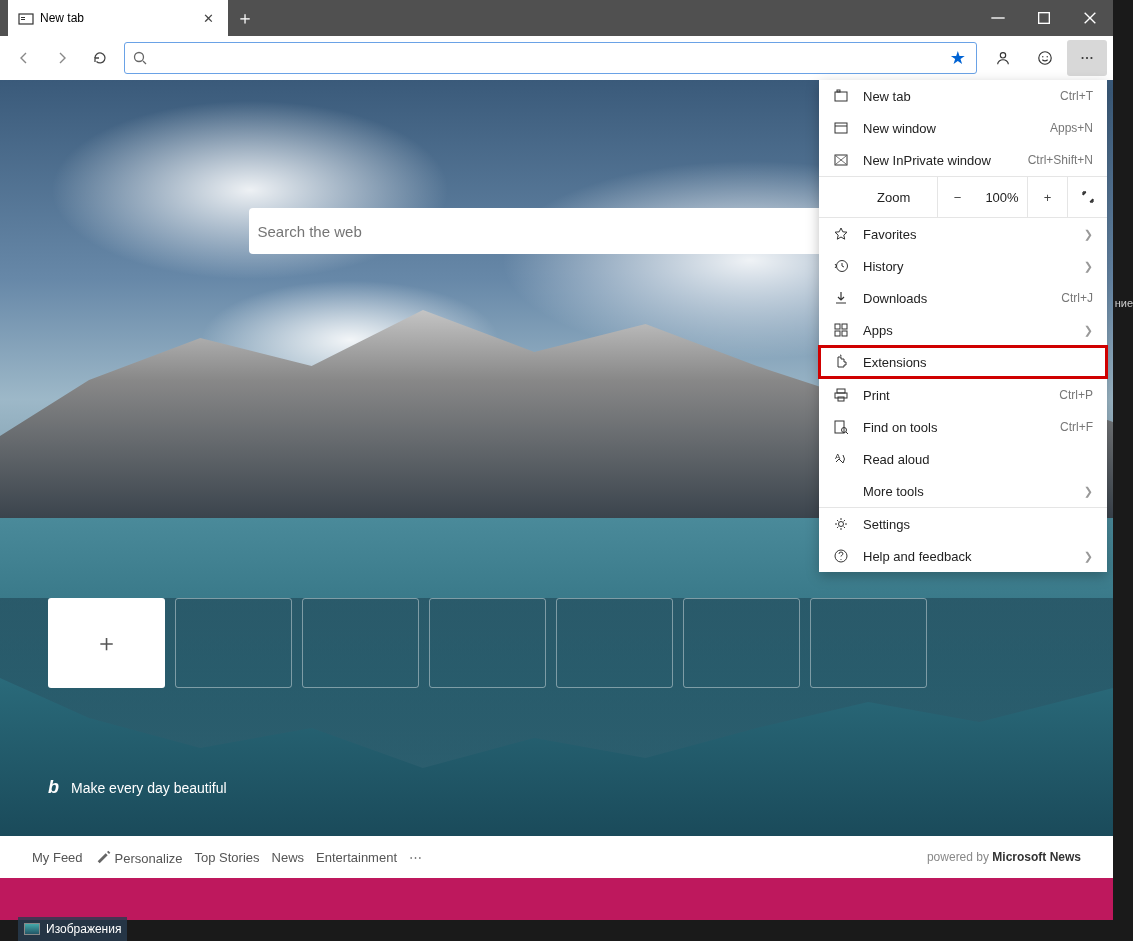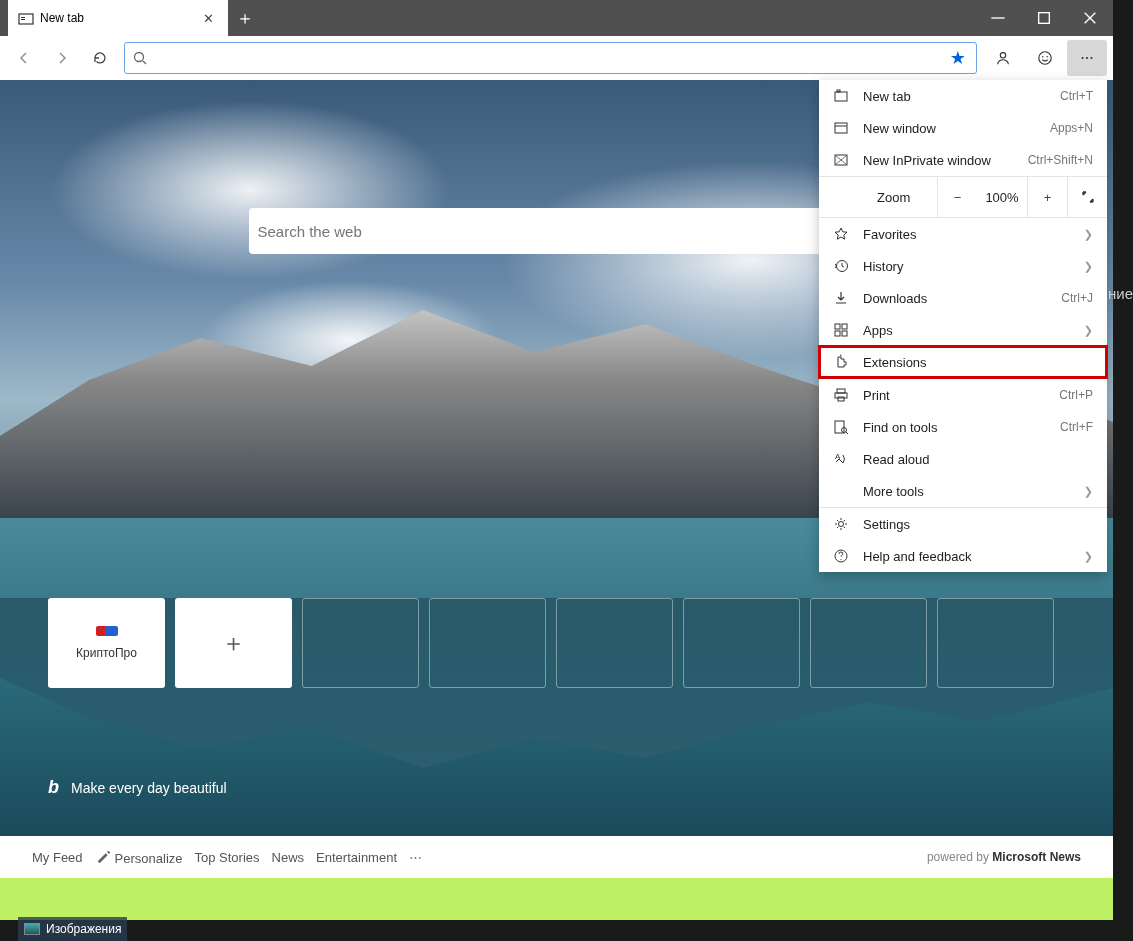"New tab" .window { background: #bef264 -> #be185d }
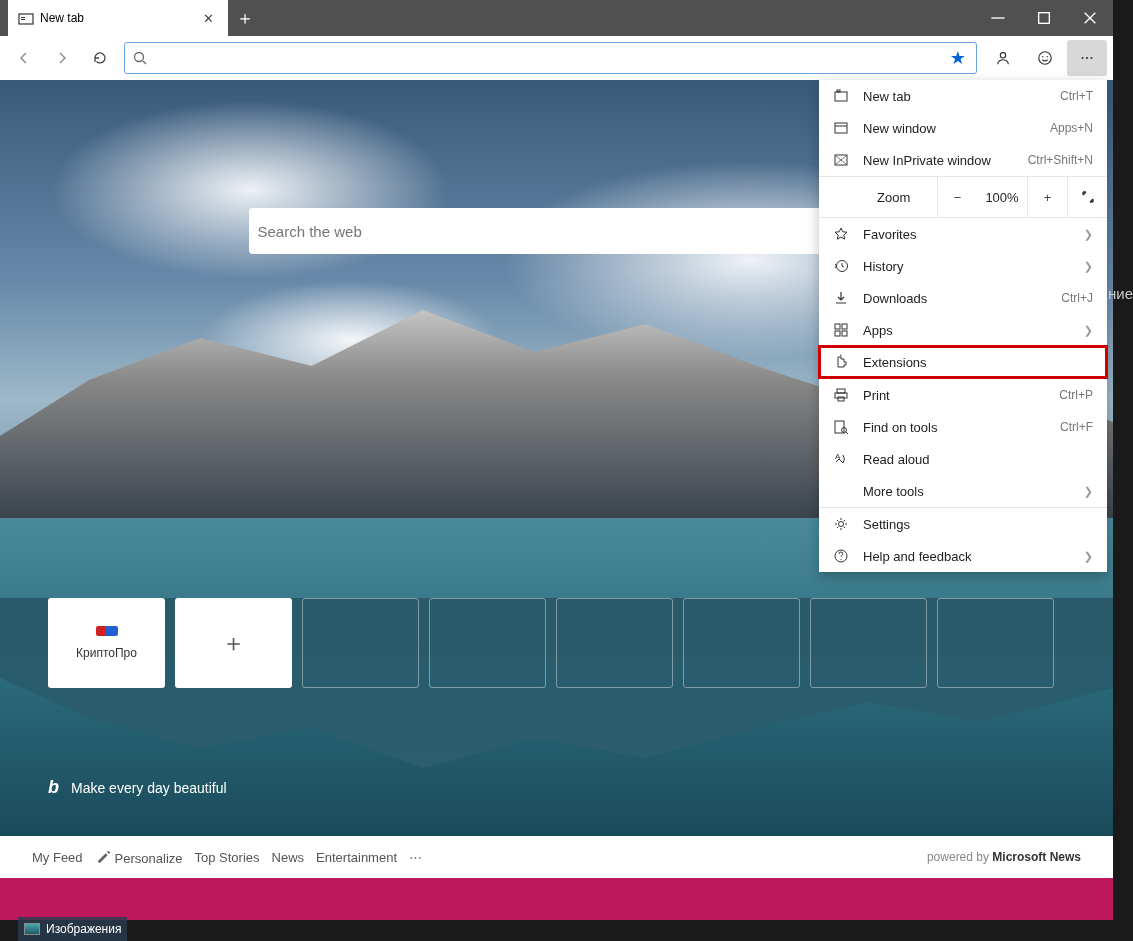"ние" .sidepeek .hint { font-size: 15px -> 11px; top: 205px -> 217px }
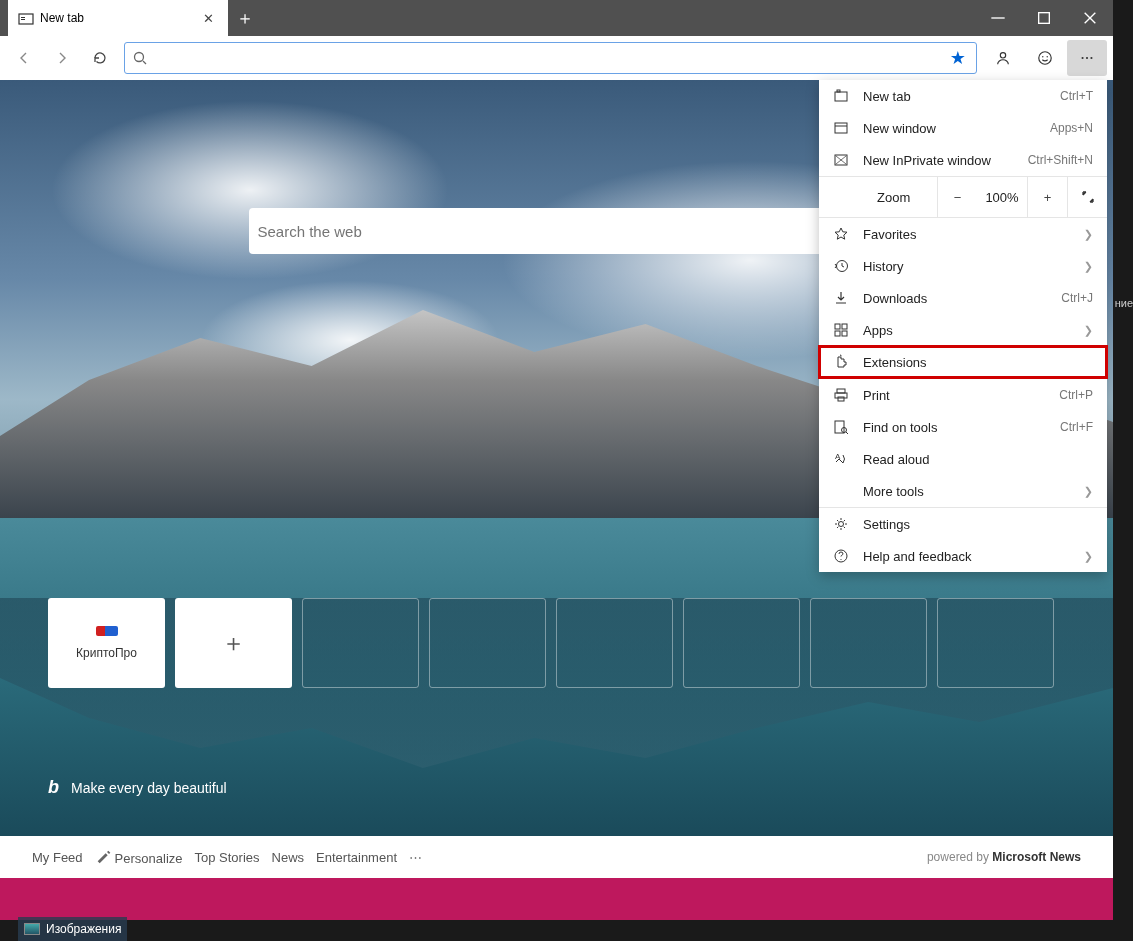"КриптоПро" div.tile { html: <div> <div></div> <span>КриптоПро</span> </div> -> none }
